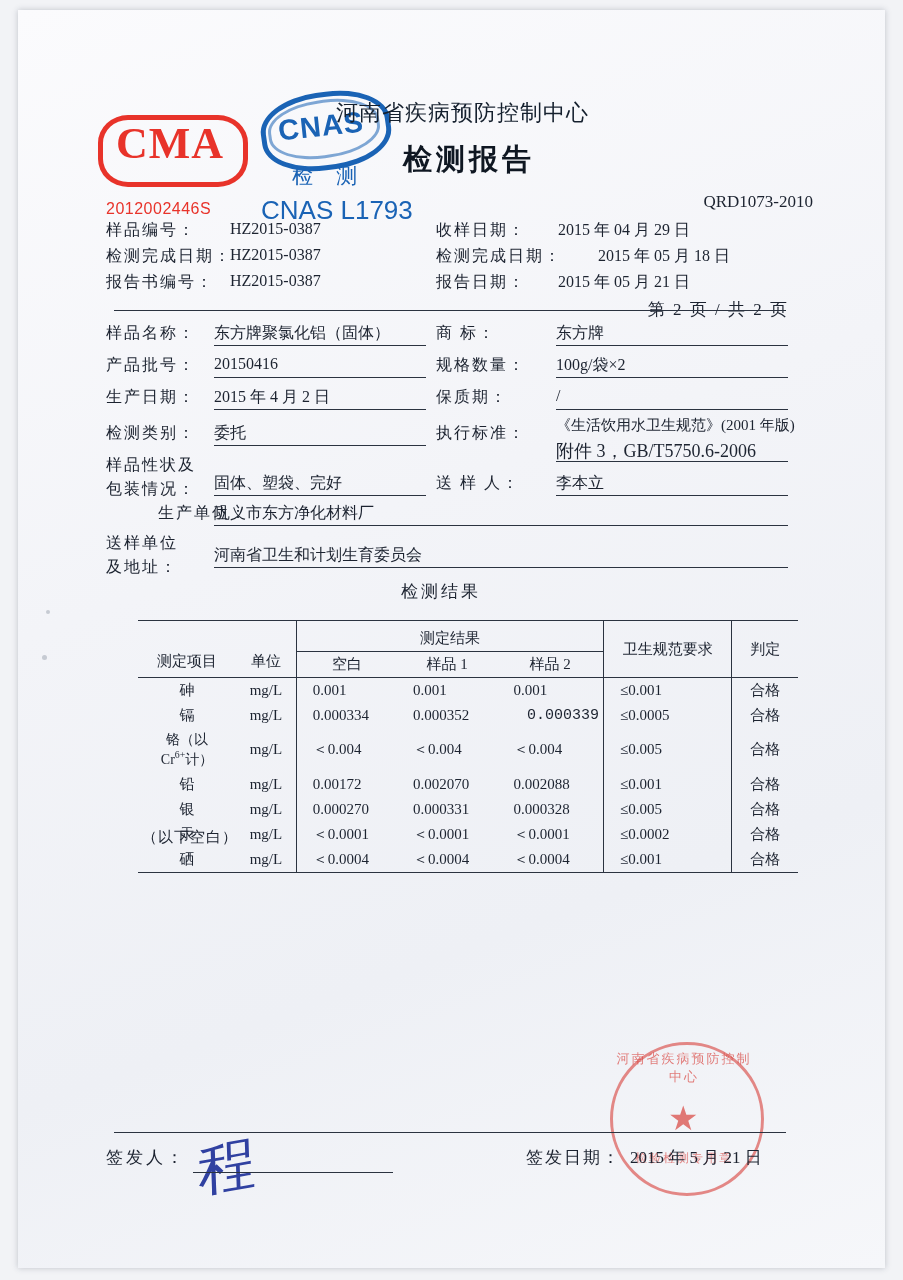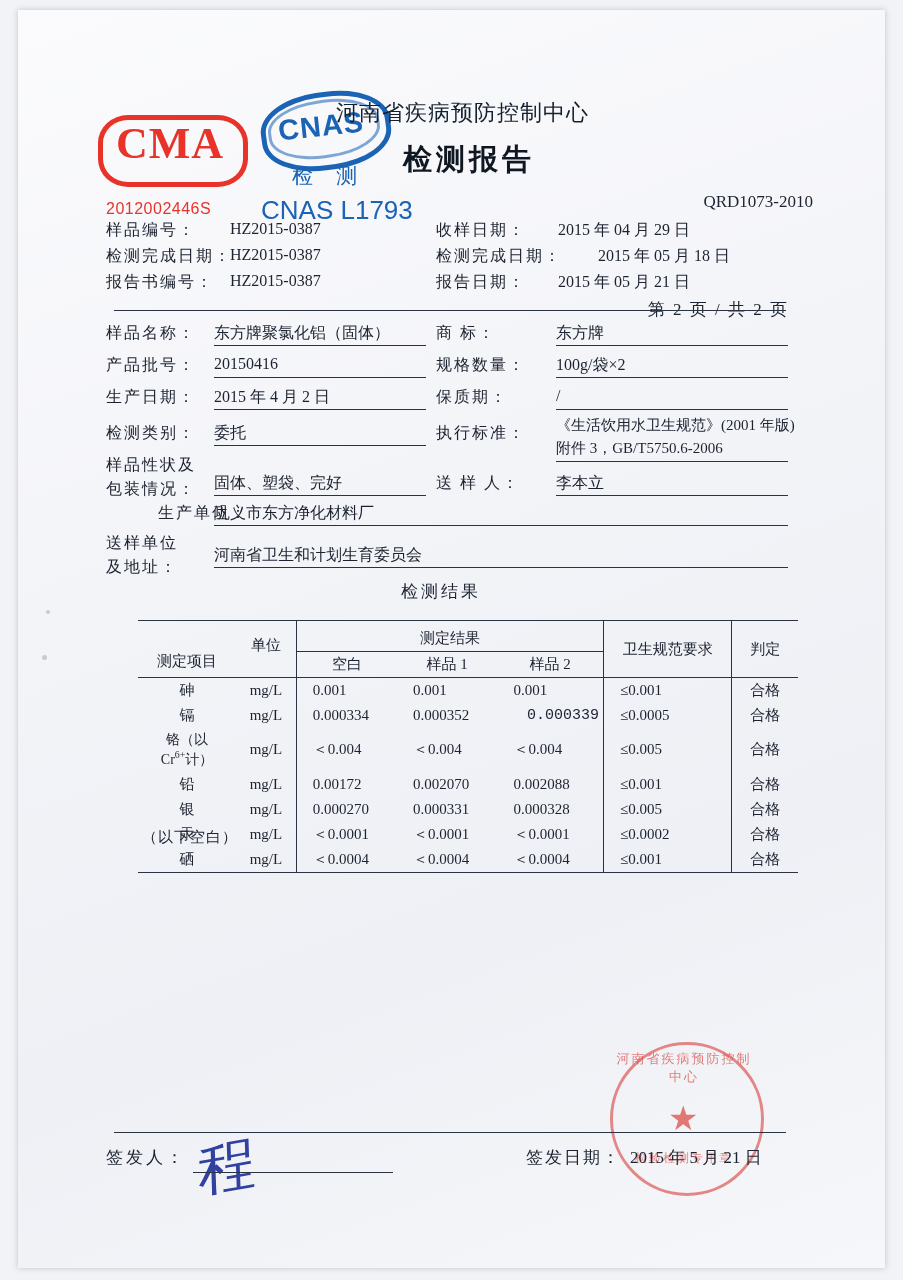"附件 3，GB/T5750.6-2006" div.irow { font-size: 15px -> 18px }
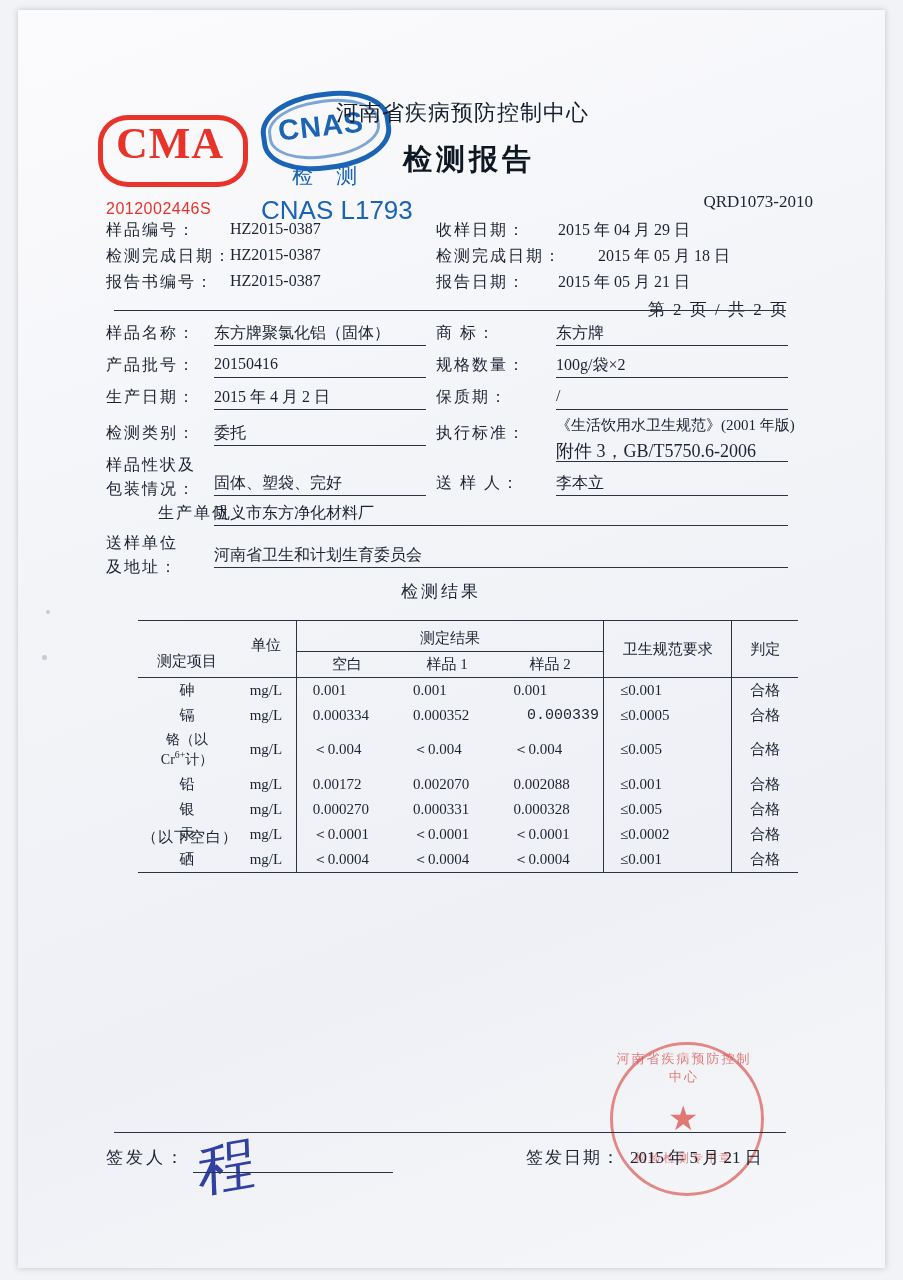"单位" td.colunit { padding-bottom: 22px -> 6px }
